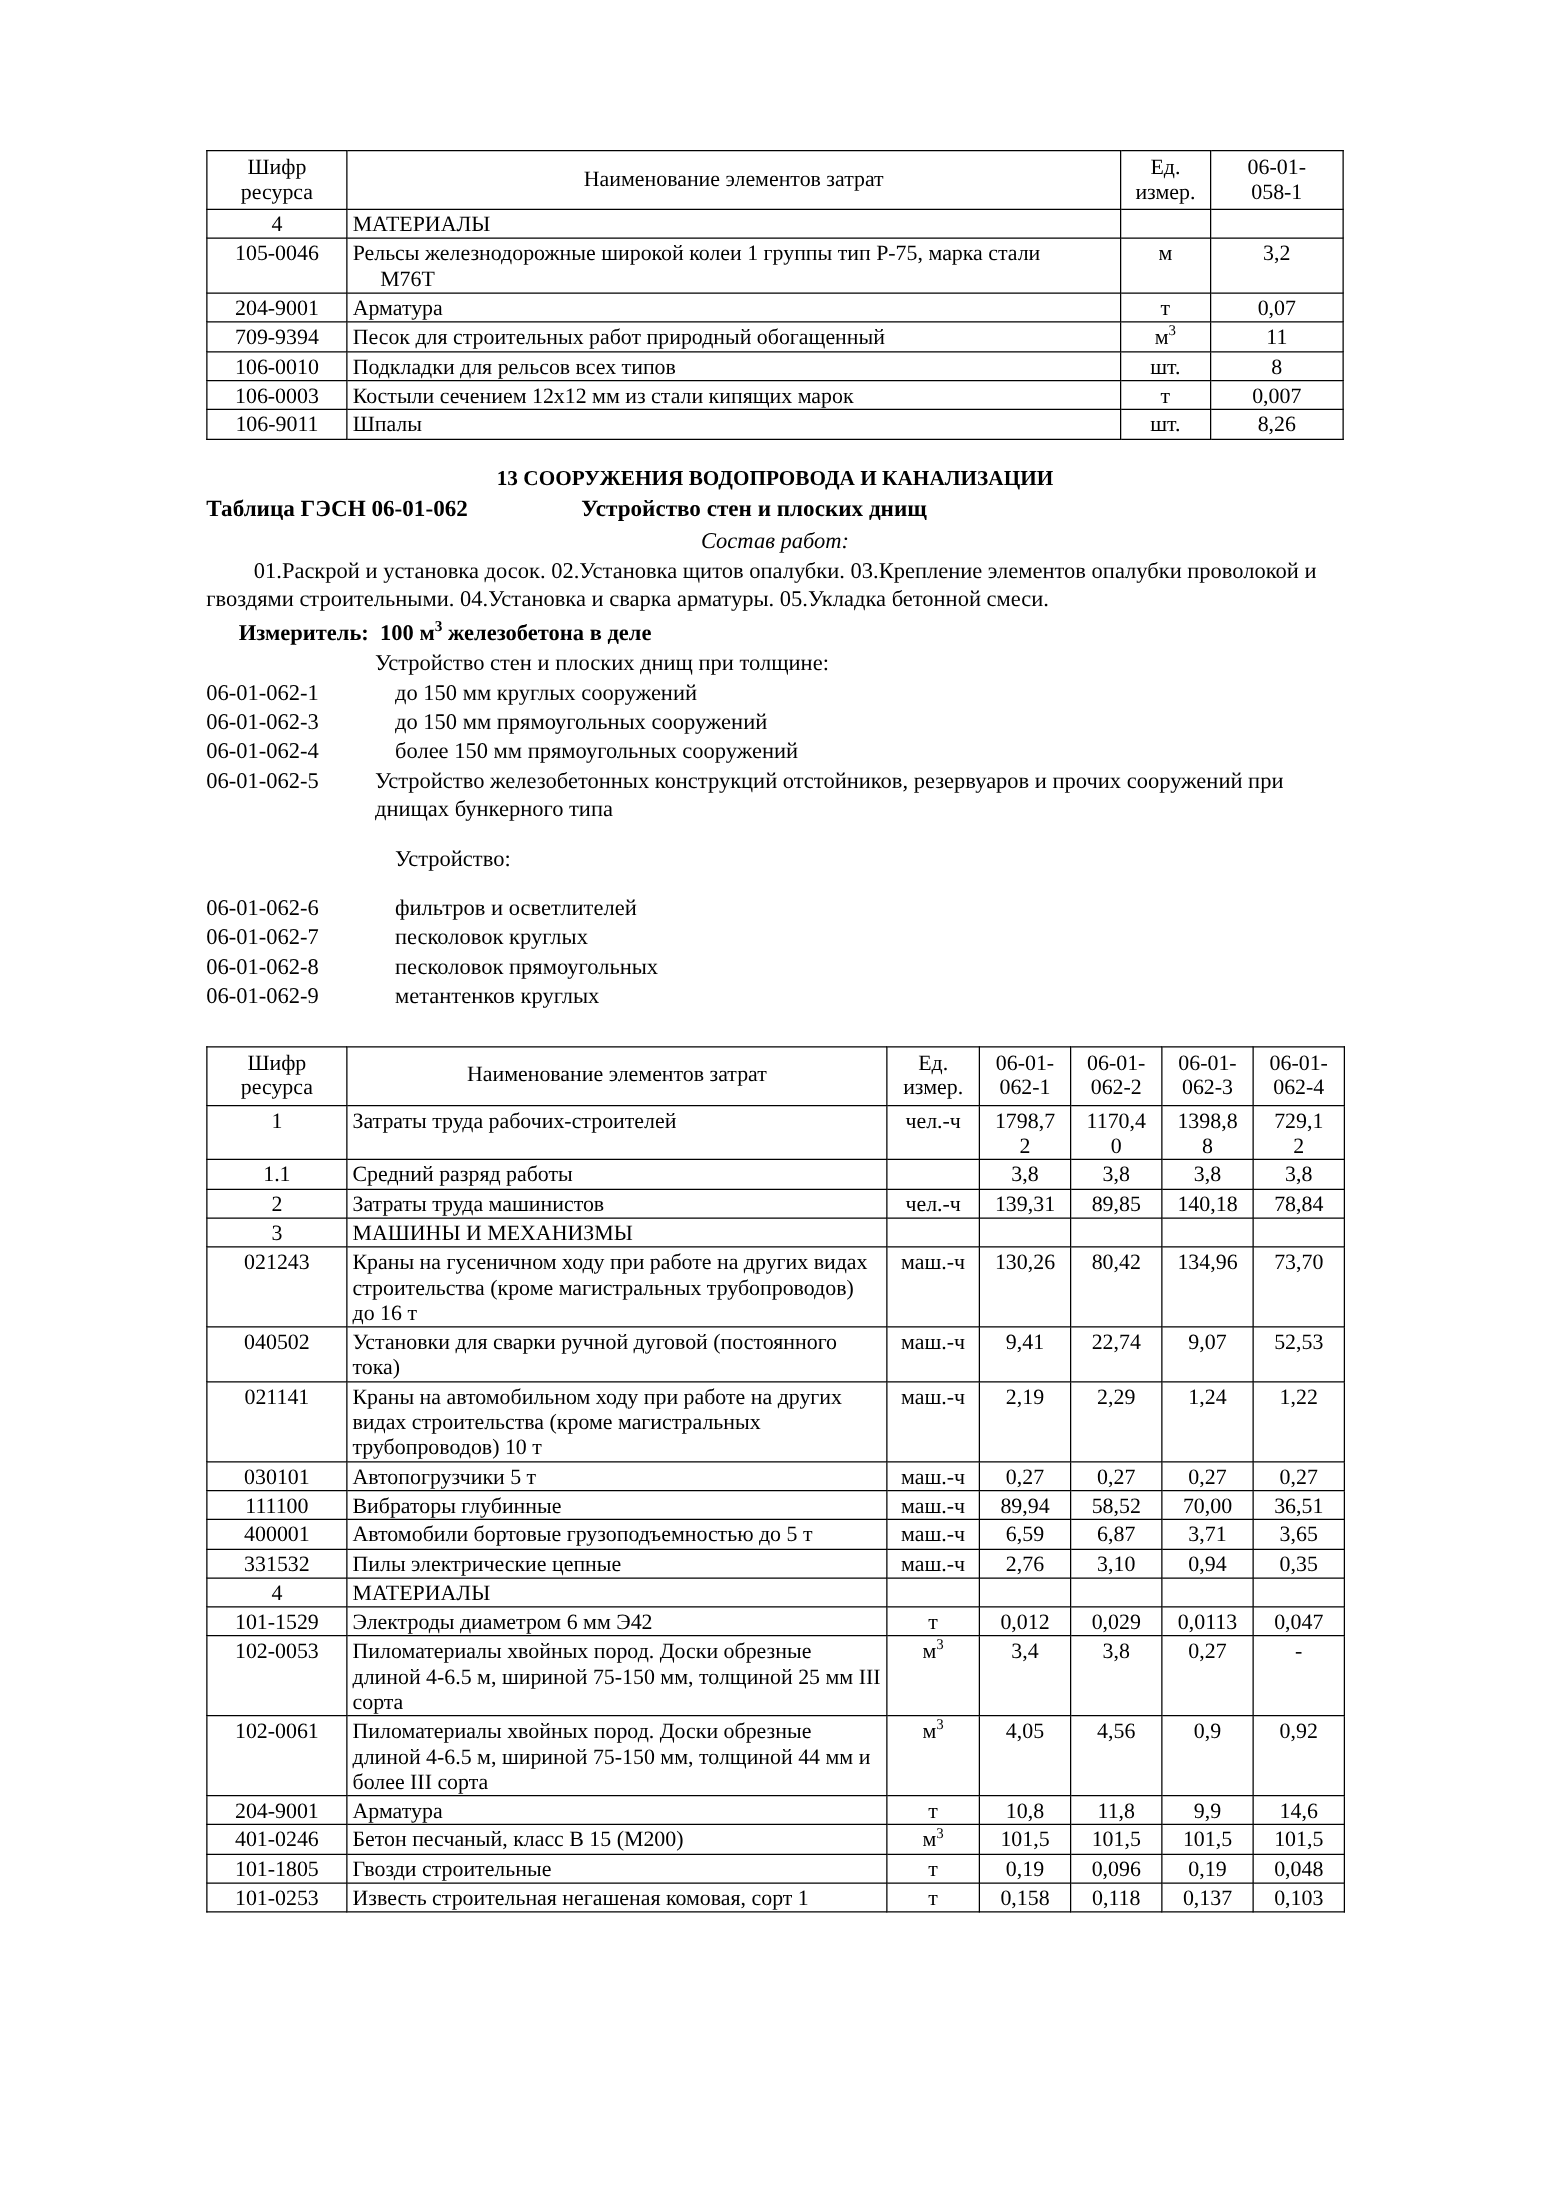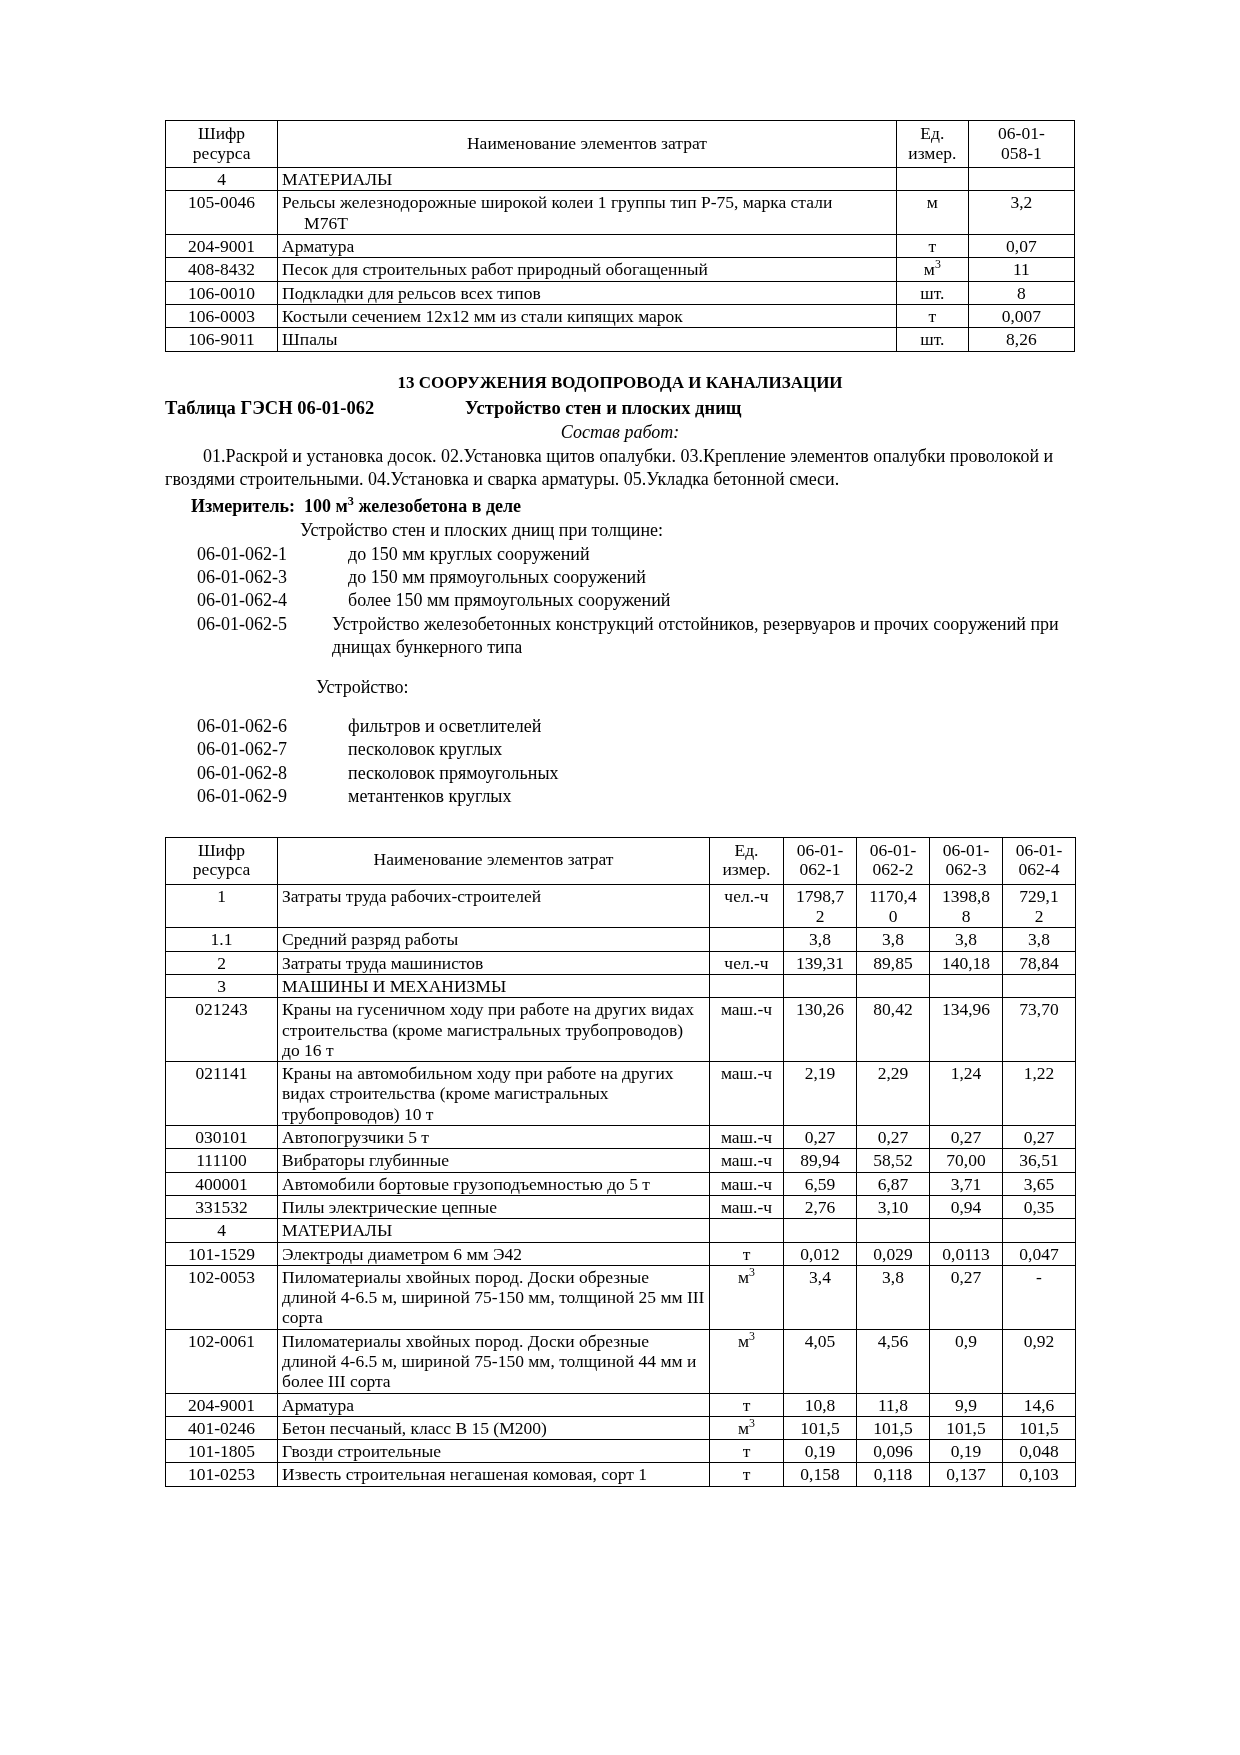"408-8432" td.c-code { text: 408-8432 -> 709-9394 }
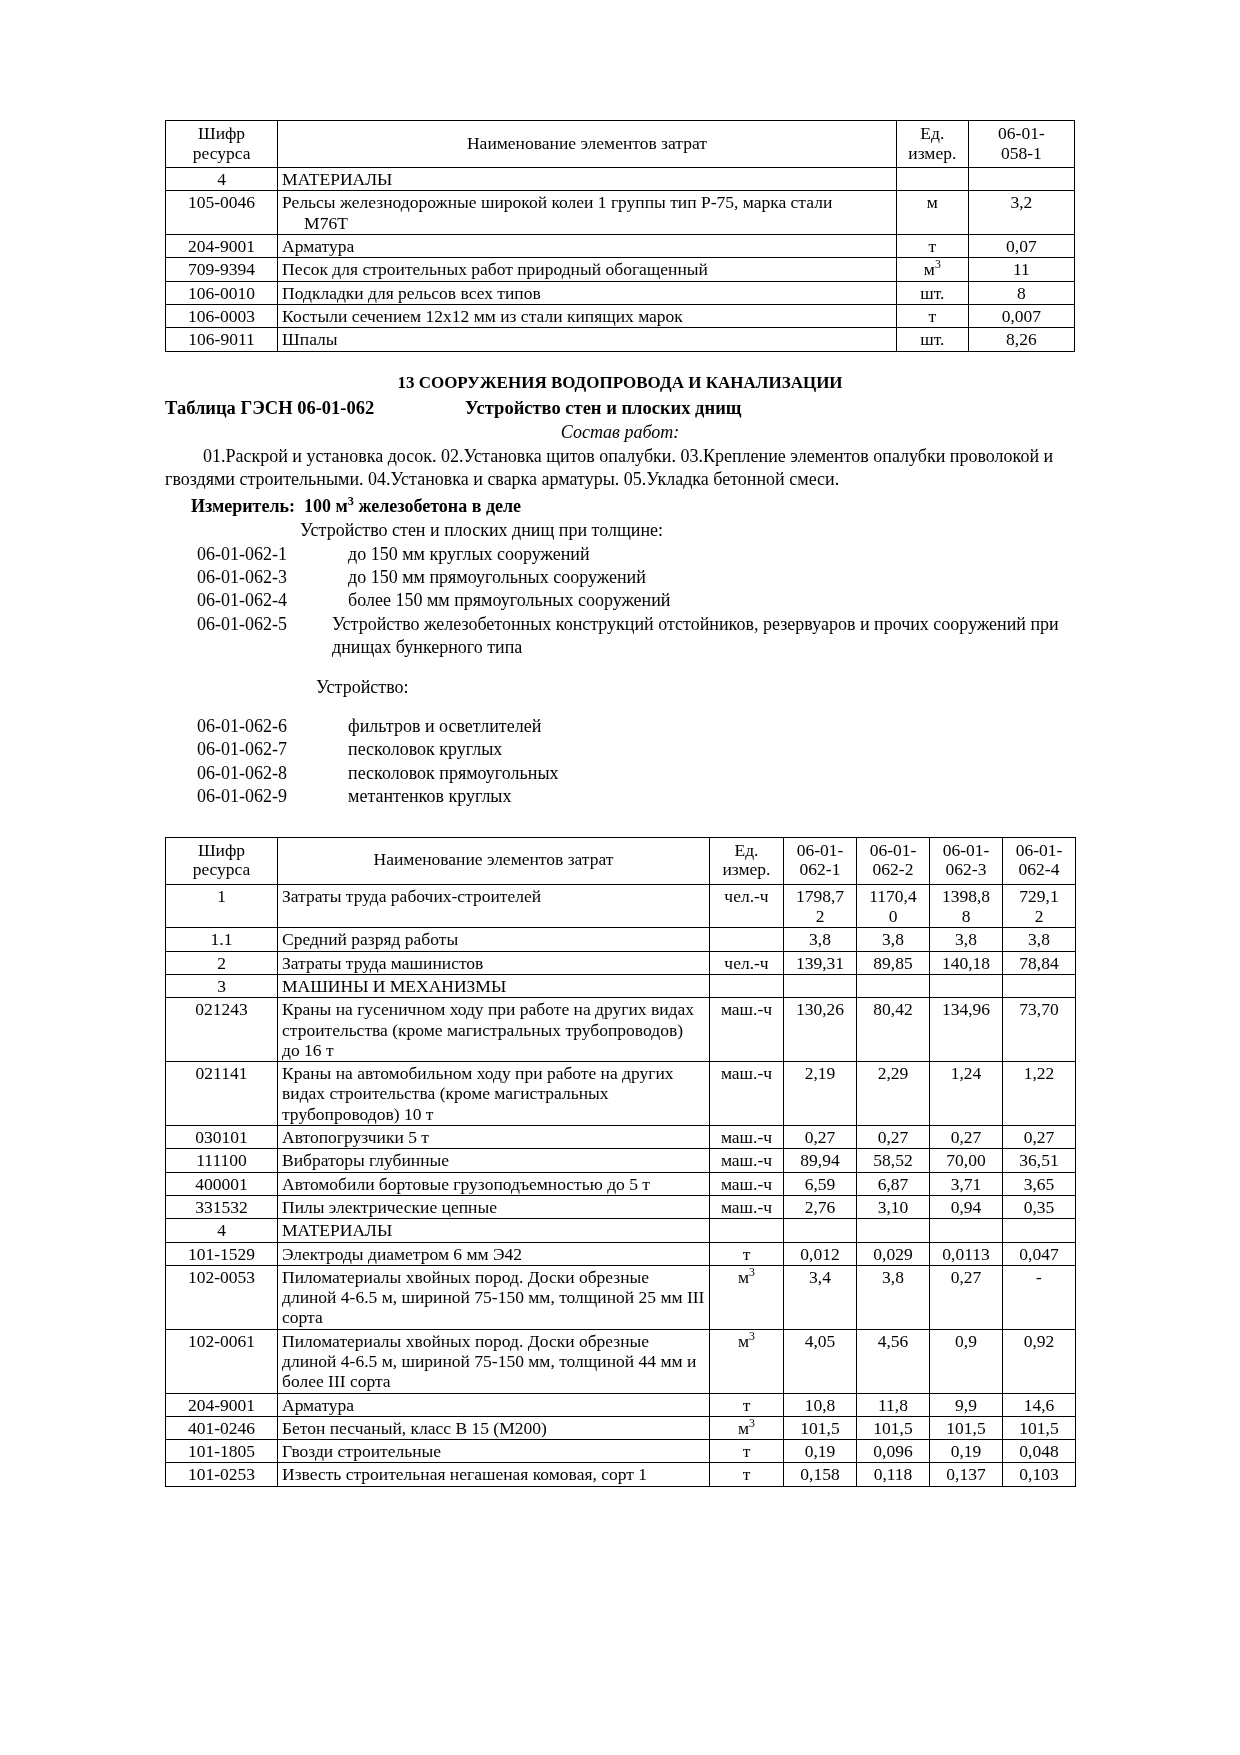"06-01-062-1" .code-row .code { margin-left: 32px -> none }
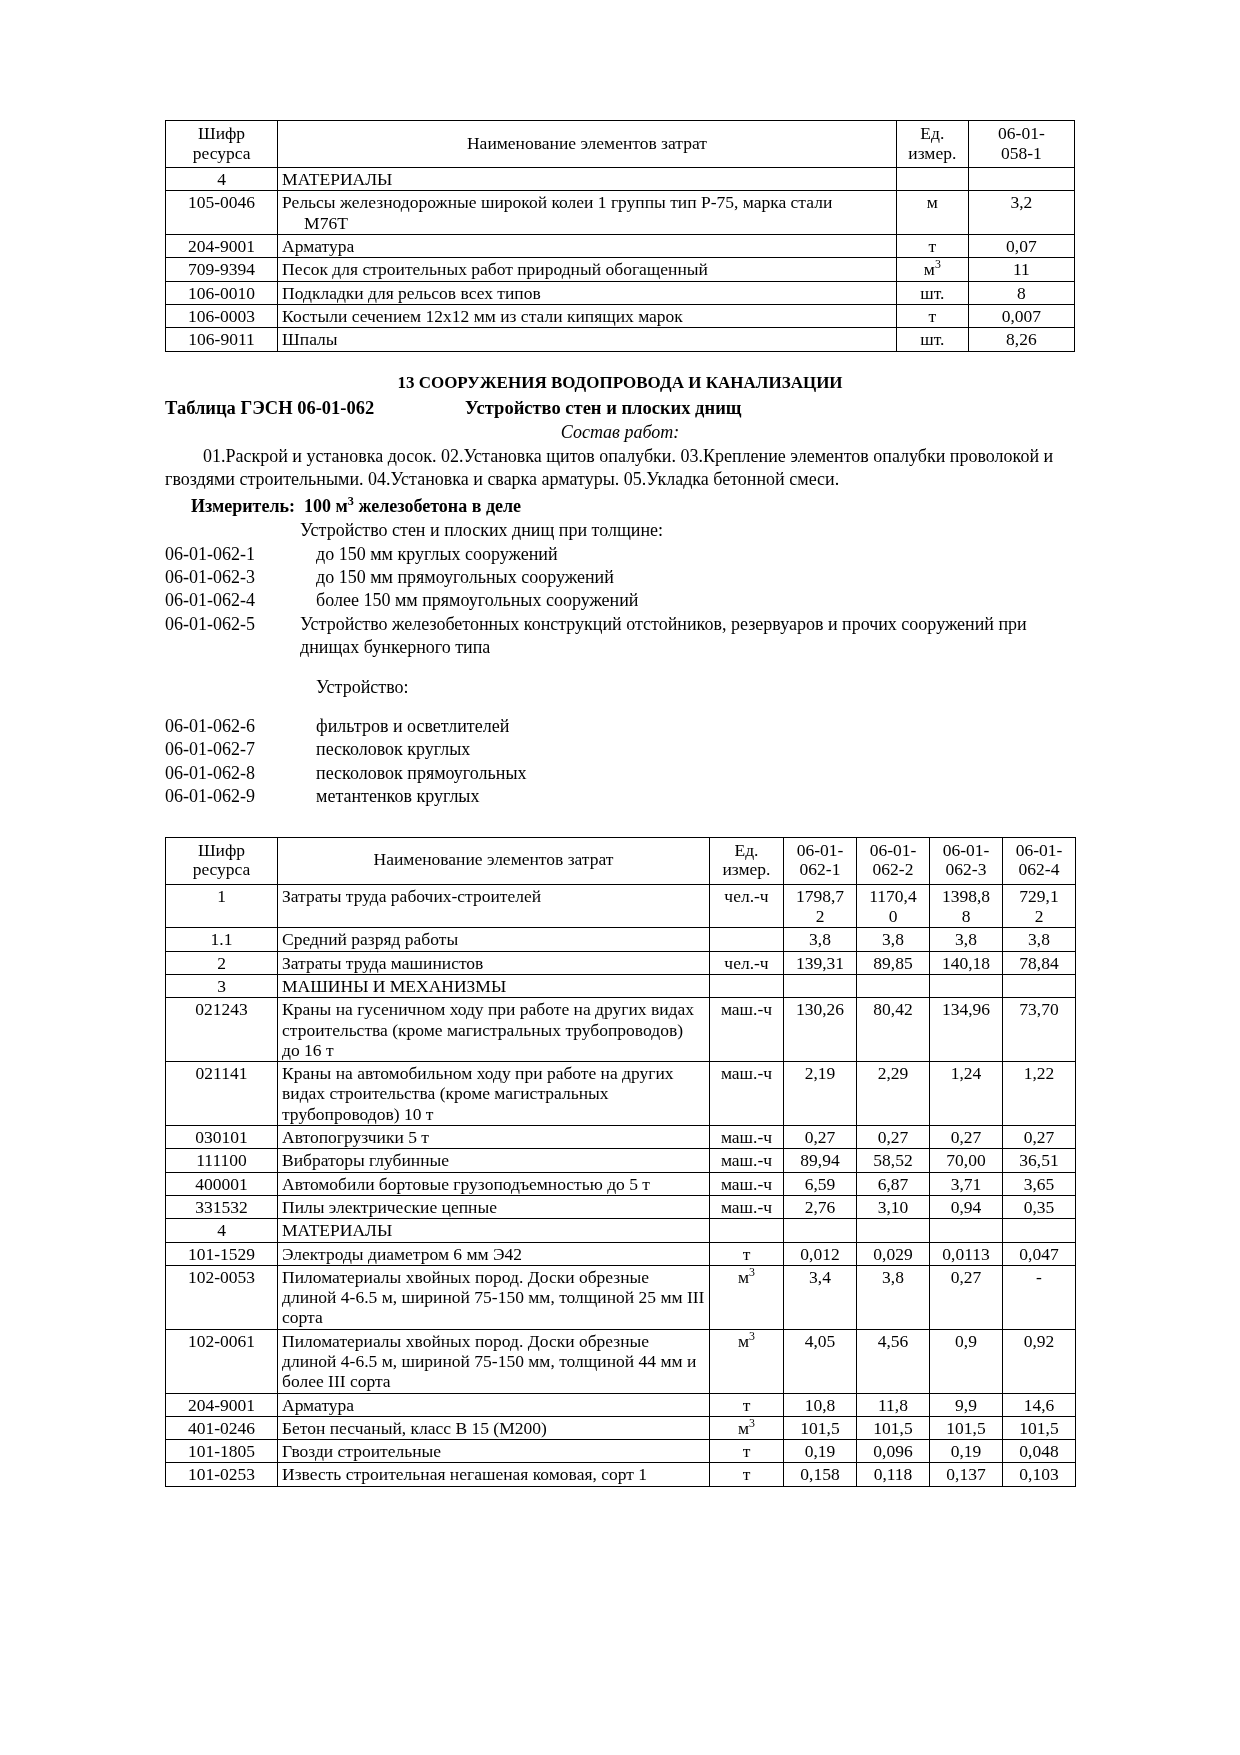"040502" tr { html: none -> <tr> <td>040502</td> <td>Установки для сварки ручной дуговой (постоянного тока)</td> <td>маш.-ч</td> <td>9,41</td> <td>22,74</td> <td>9,07</td> <td>52,53</td> </tr> }
